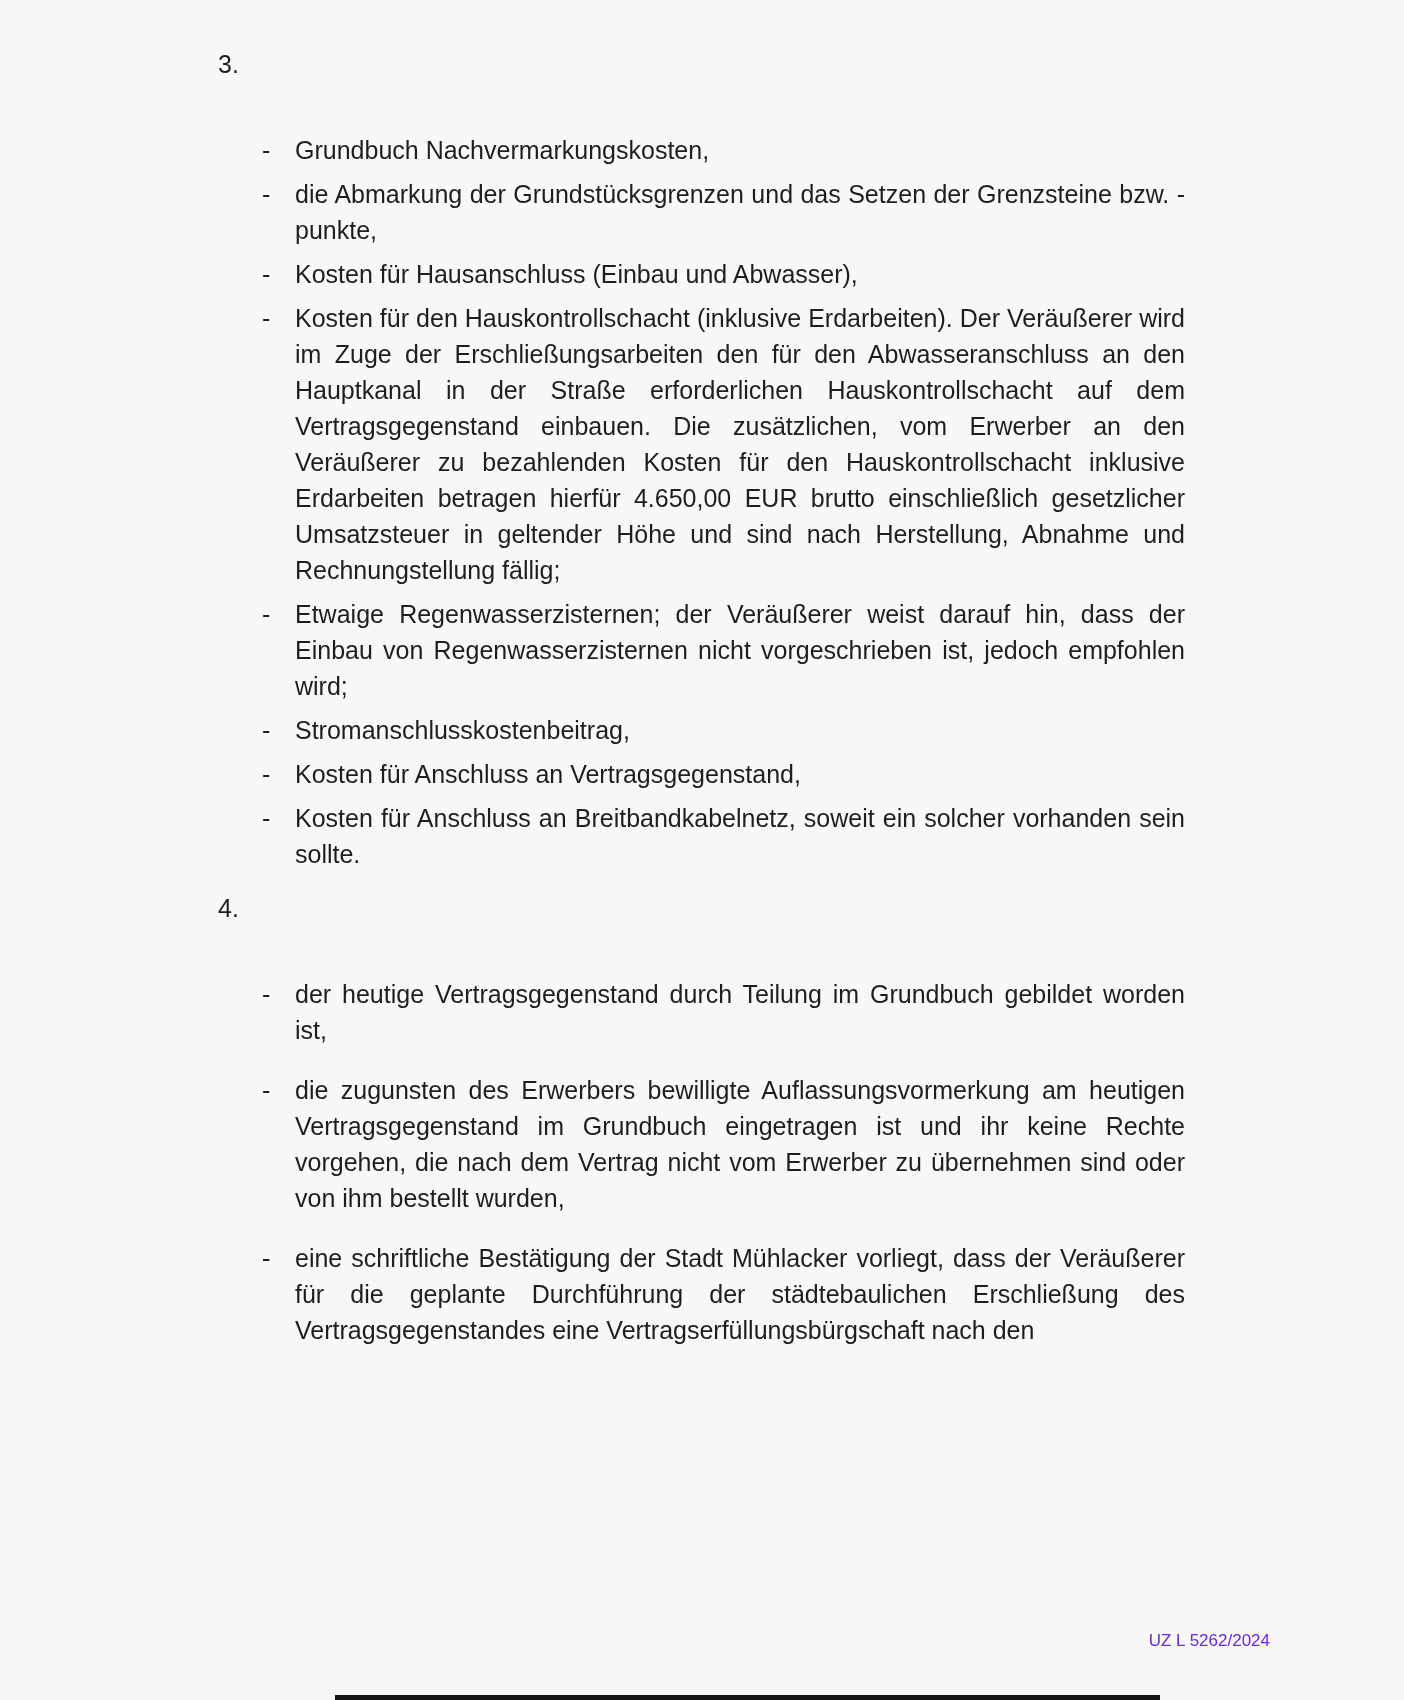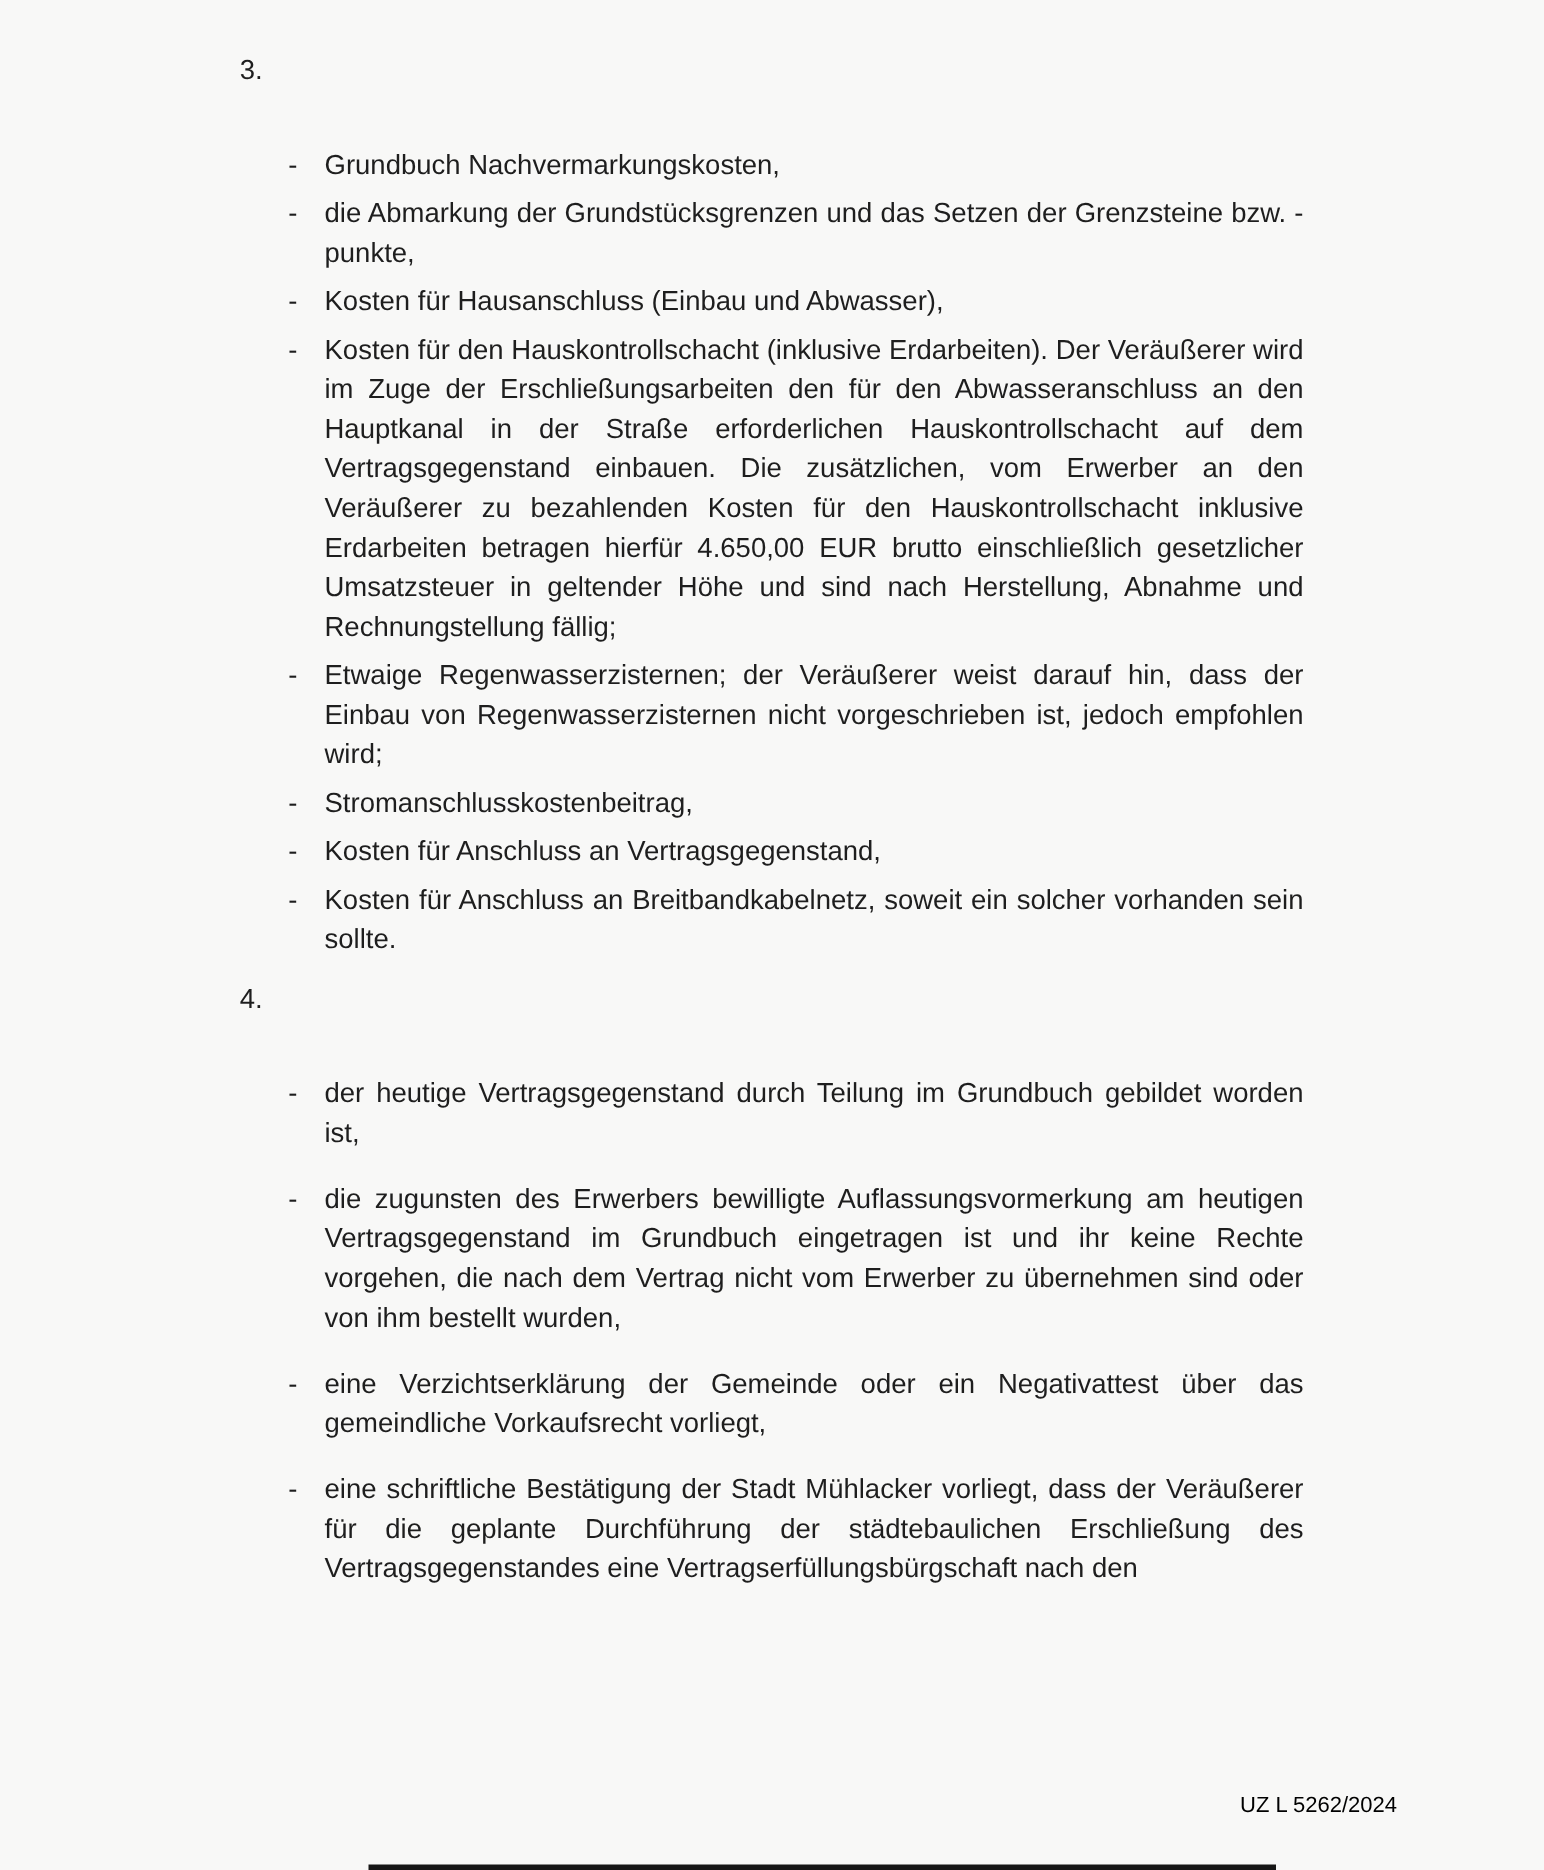"eine Verzichtserklärung der Gemeinde" span { html: <span>eine Verzichtserklärung der Gemeinde oder ein Negativattest über das gemeindliche Vorkaufsrecht vorliegt,</span> -> none }
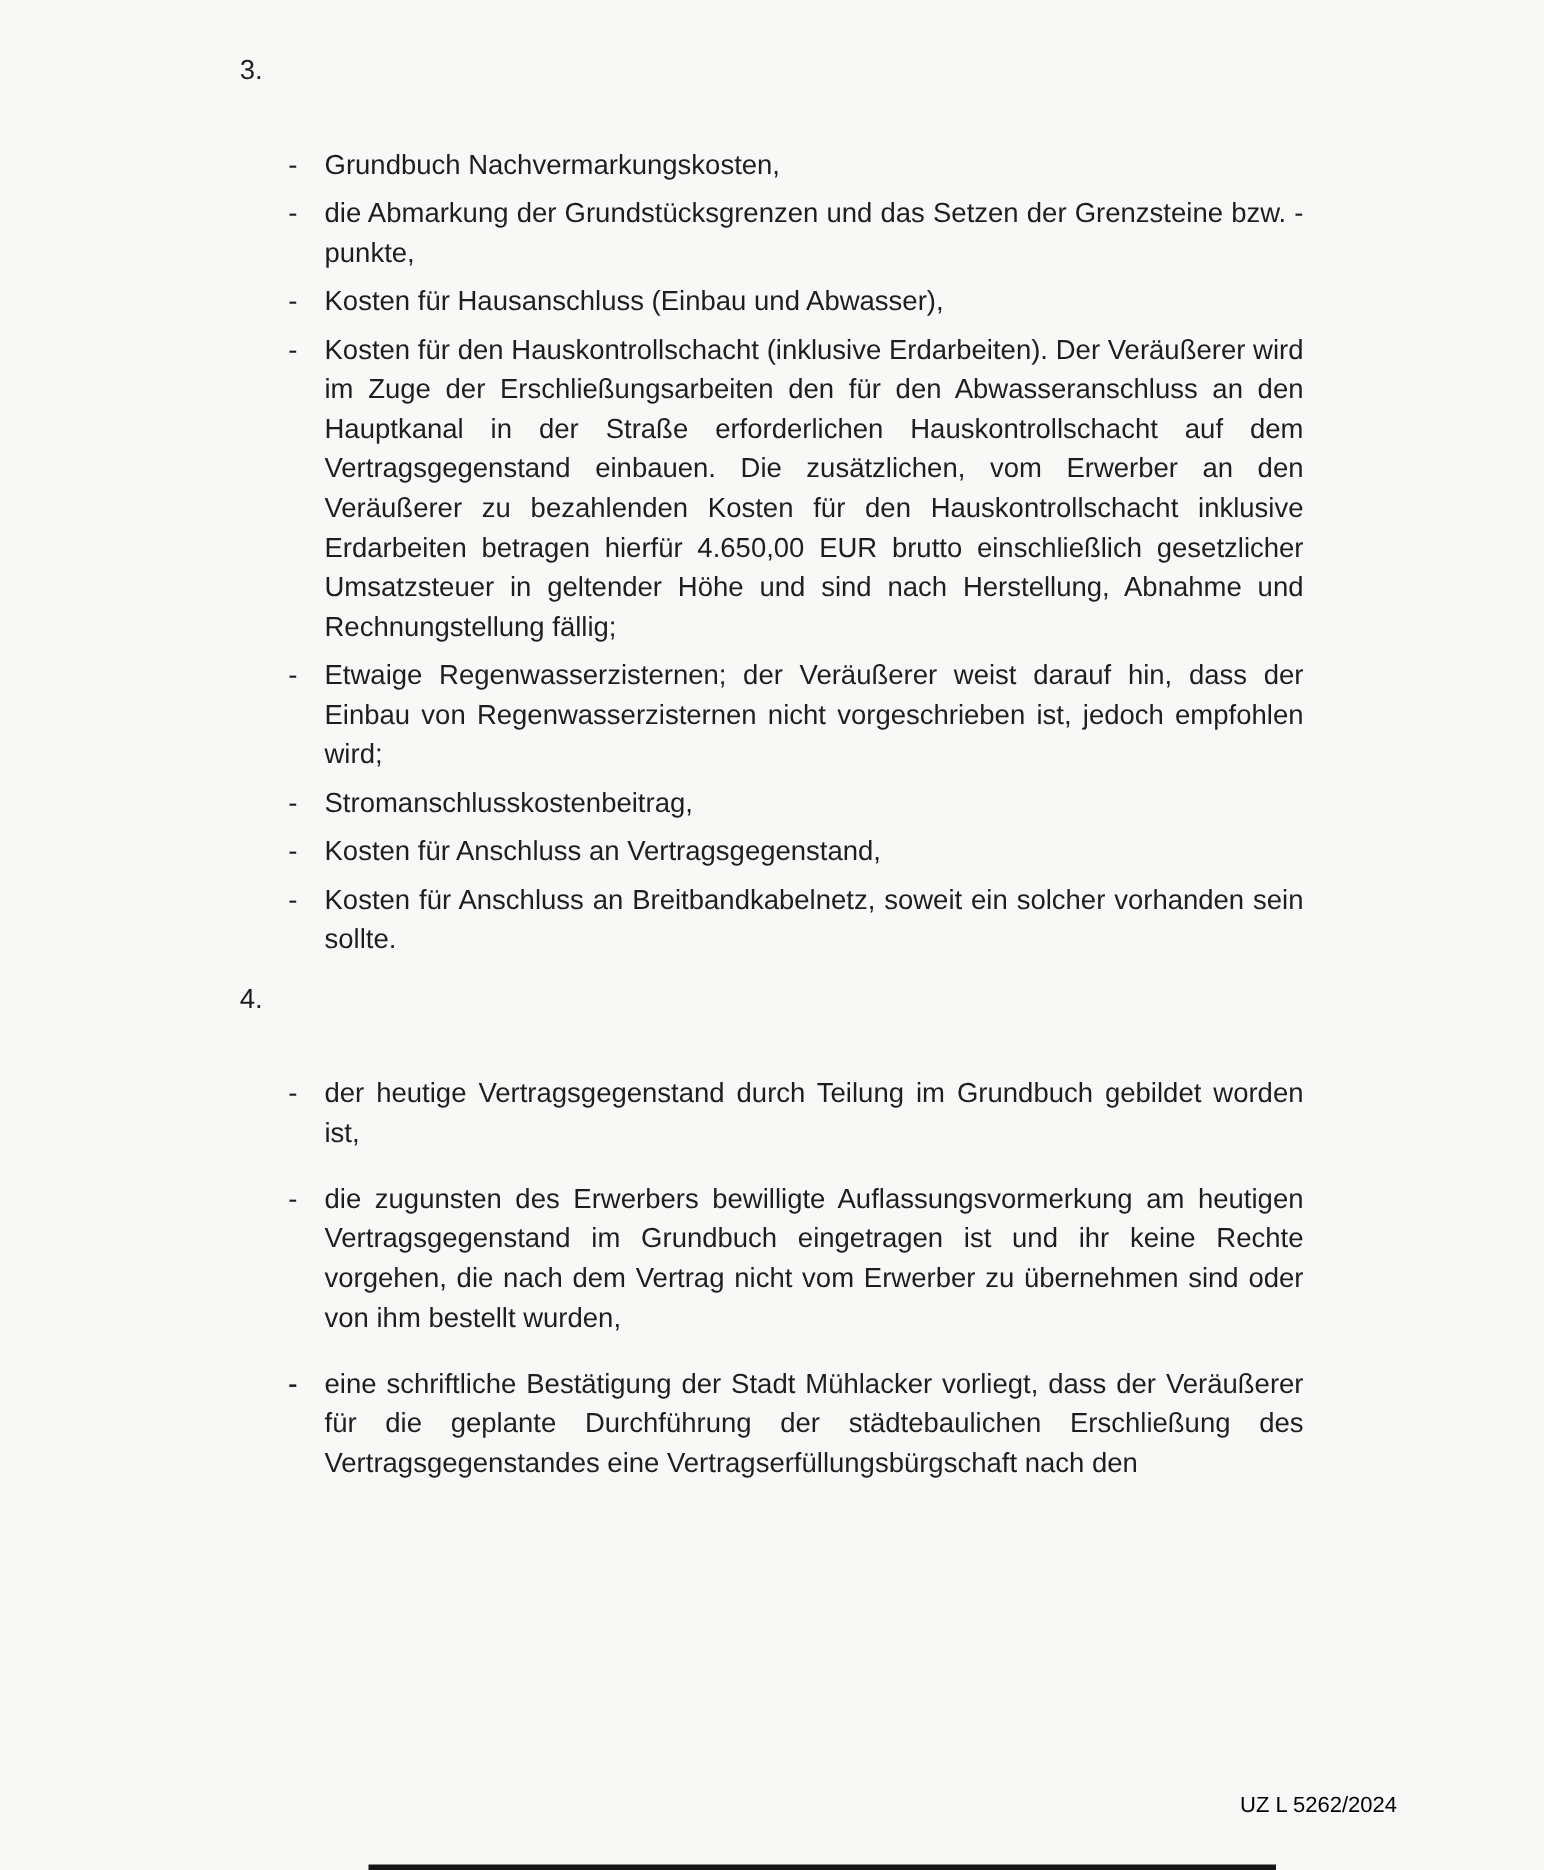"UZ L 5262/2024" .footer-ref { color: #000000 -> #6d28d9; font-size: 20px -> 17px }
